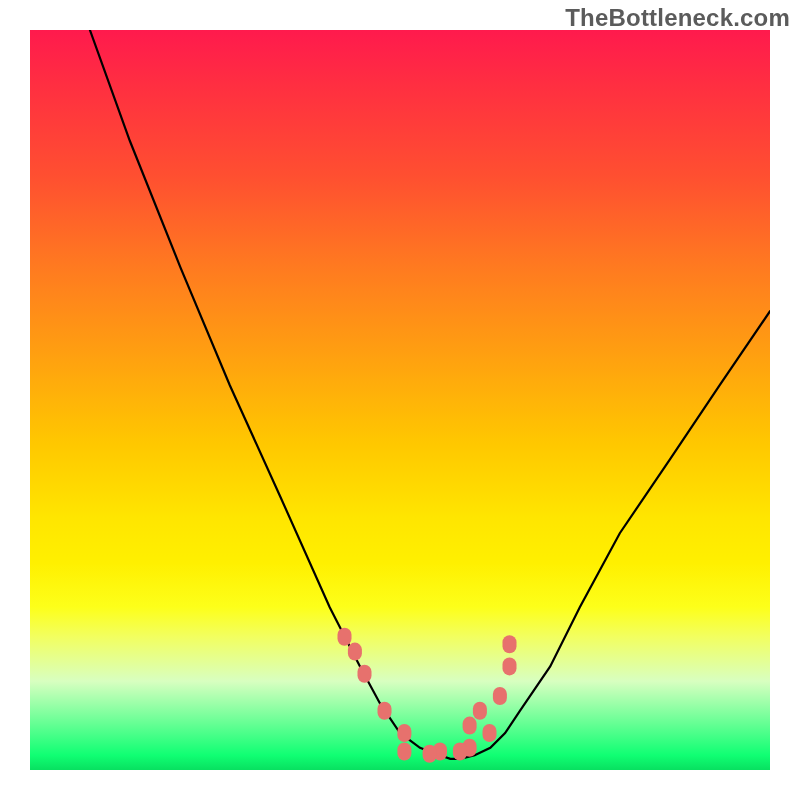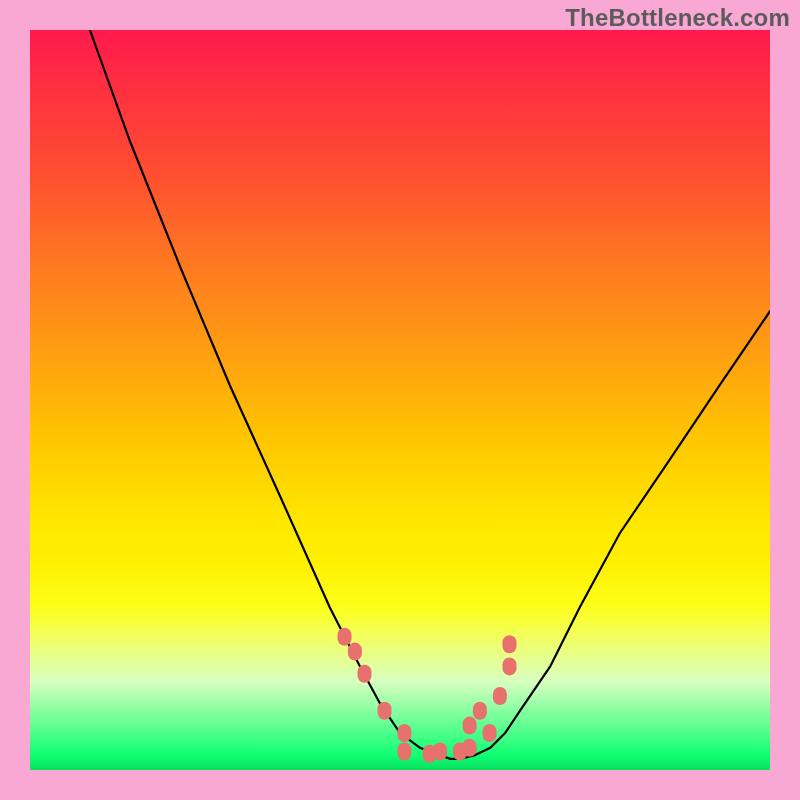"TheBottleneck.com" .frame { background: #f9a8d4 -> #ffffff }
